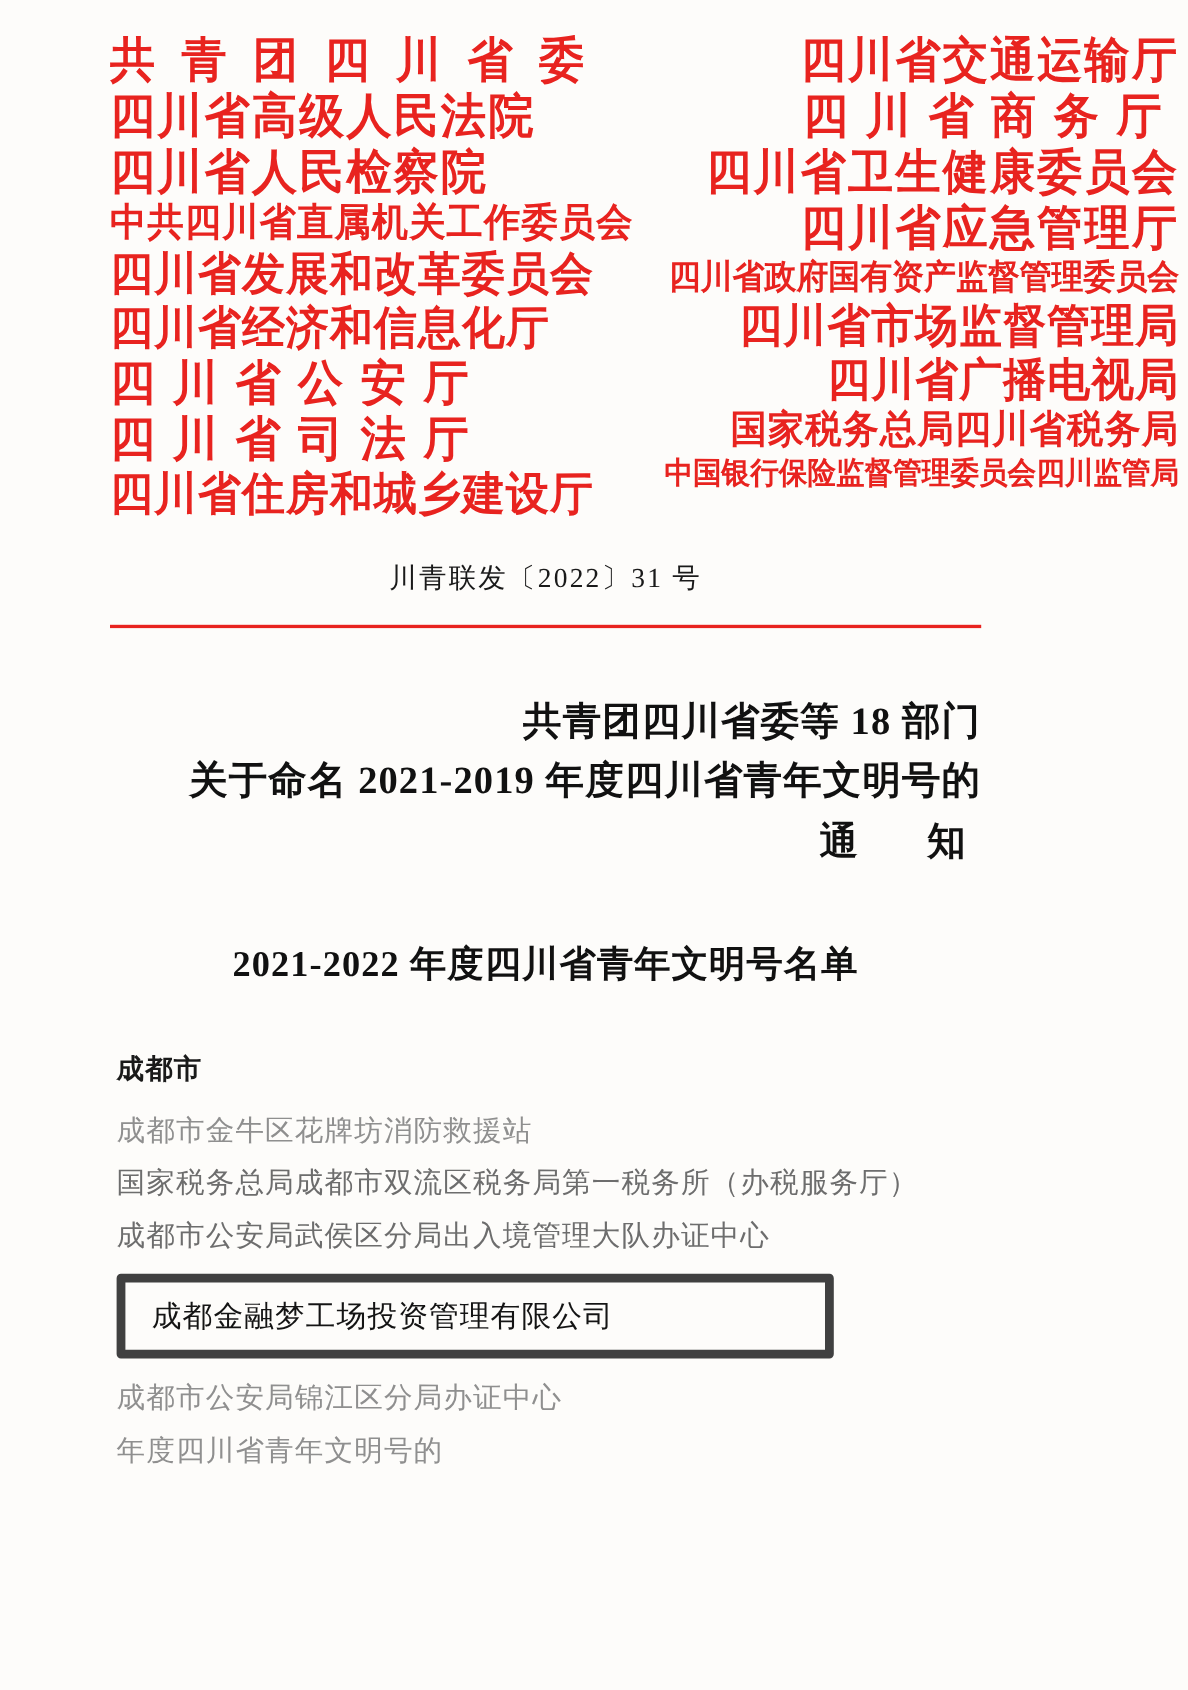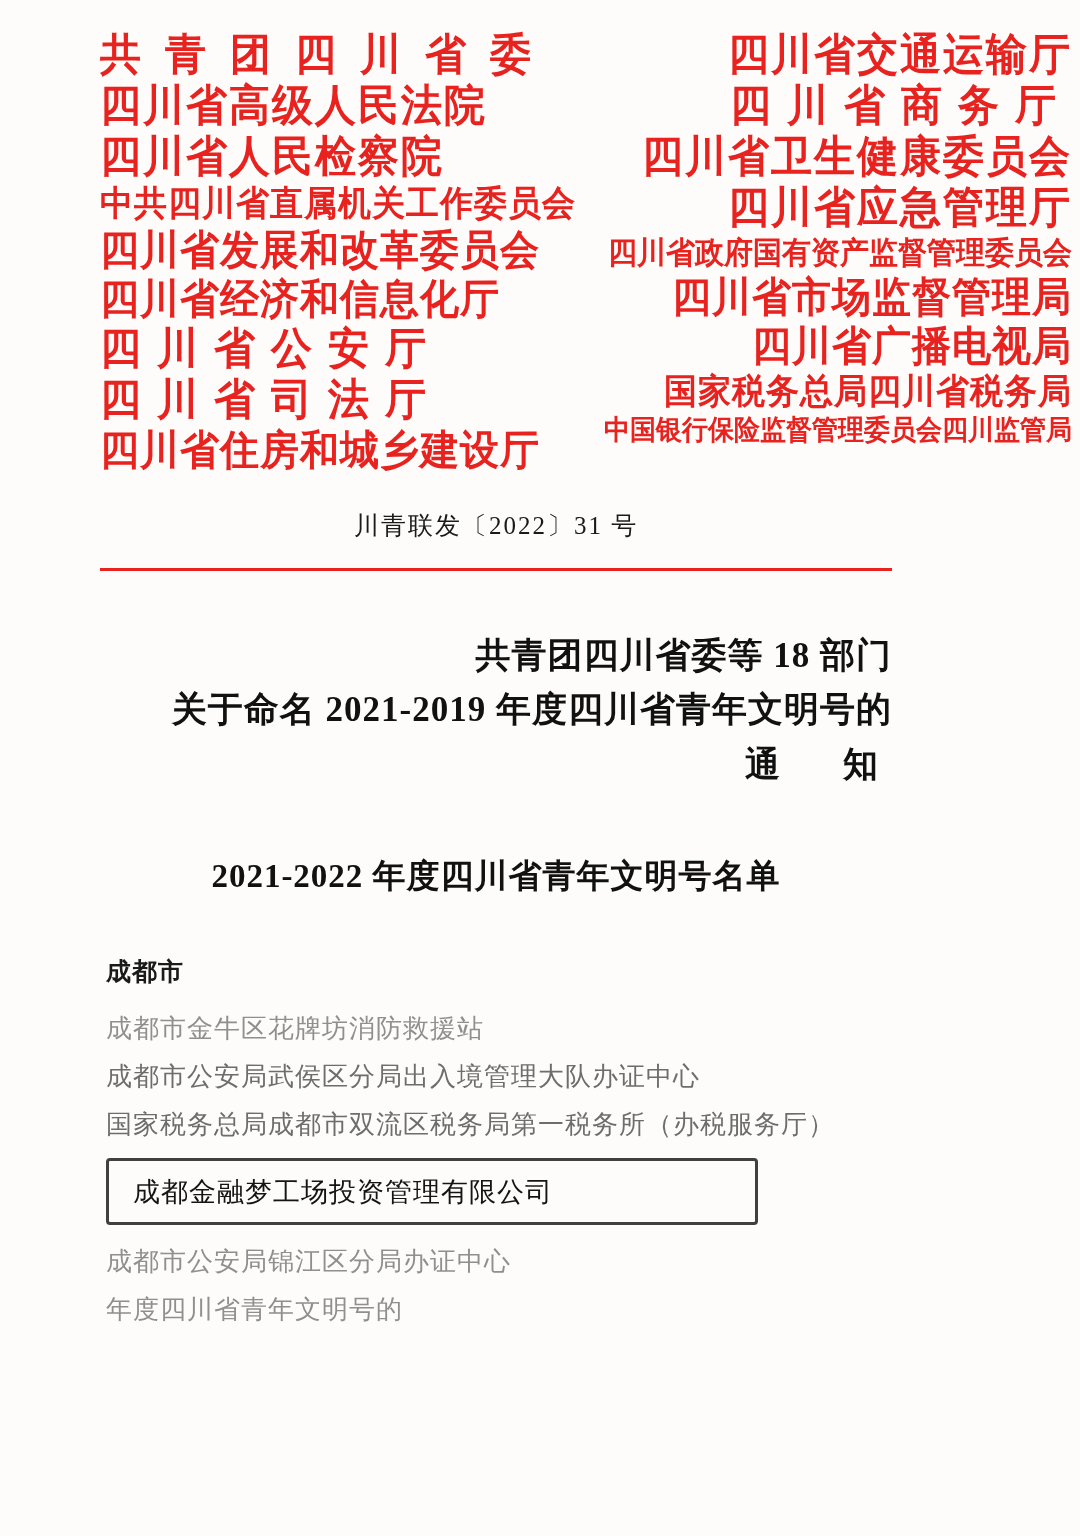"成都市公安局武侯区分局出入境管理大队办证中心" div.list-item { order: before "国家税务总局成都市双流区税务局第一税务所（办税服务厅）" -> after "国家税务总局成都市双流区税务局第一税务所（办税服务厅）" }
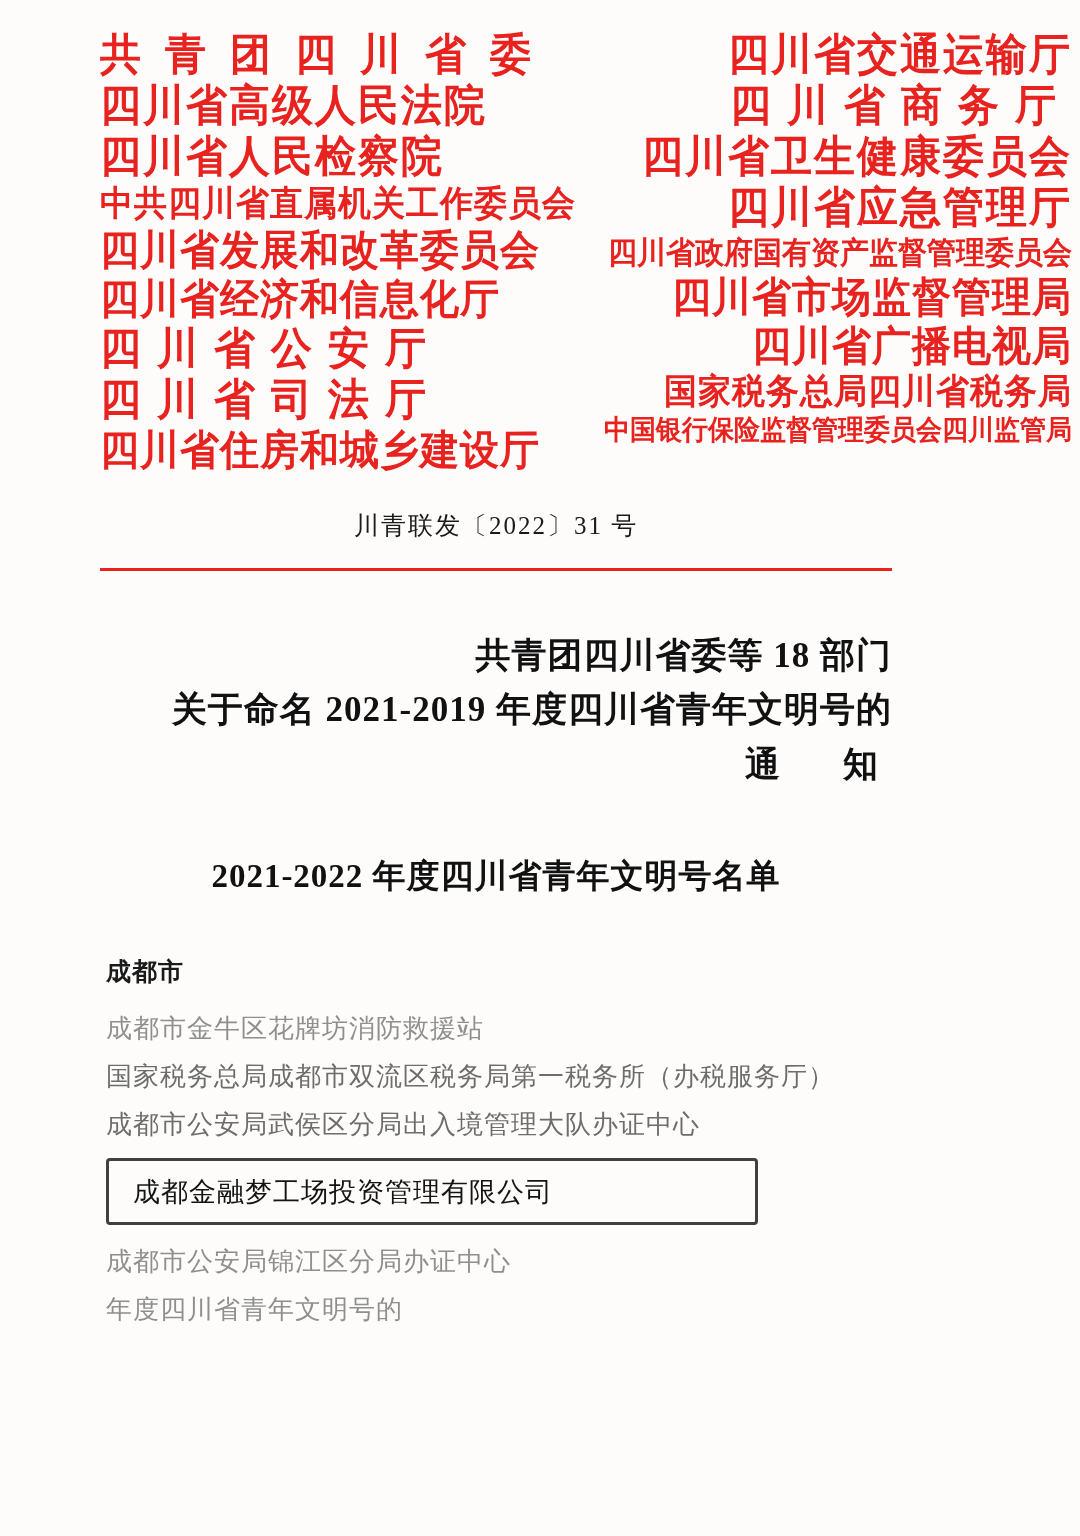"成都金融梦工场投资管理有限公司" .highlight-wrap { border: 3px solid #404040 -> 8px solid #404040 }
